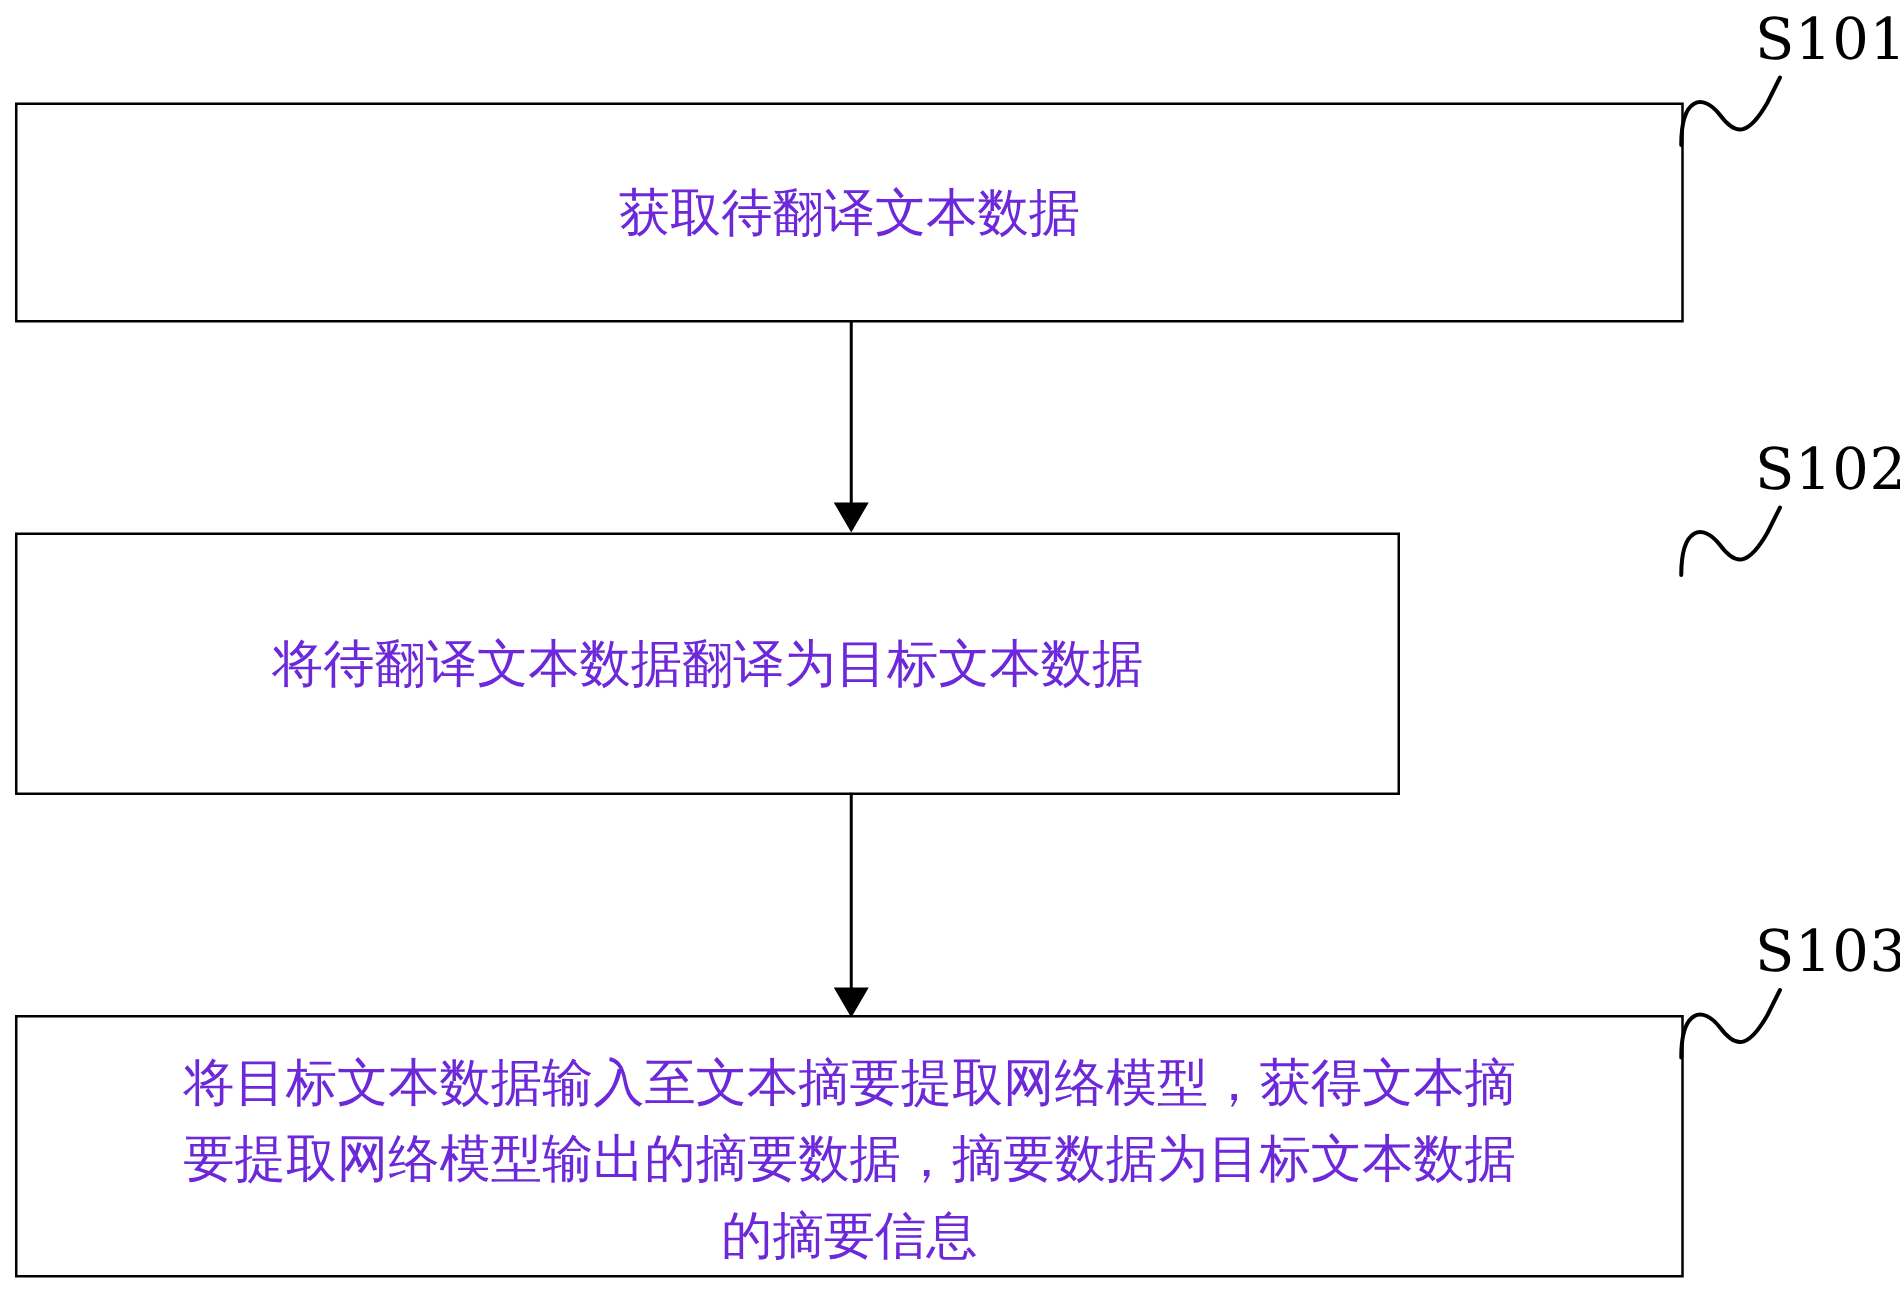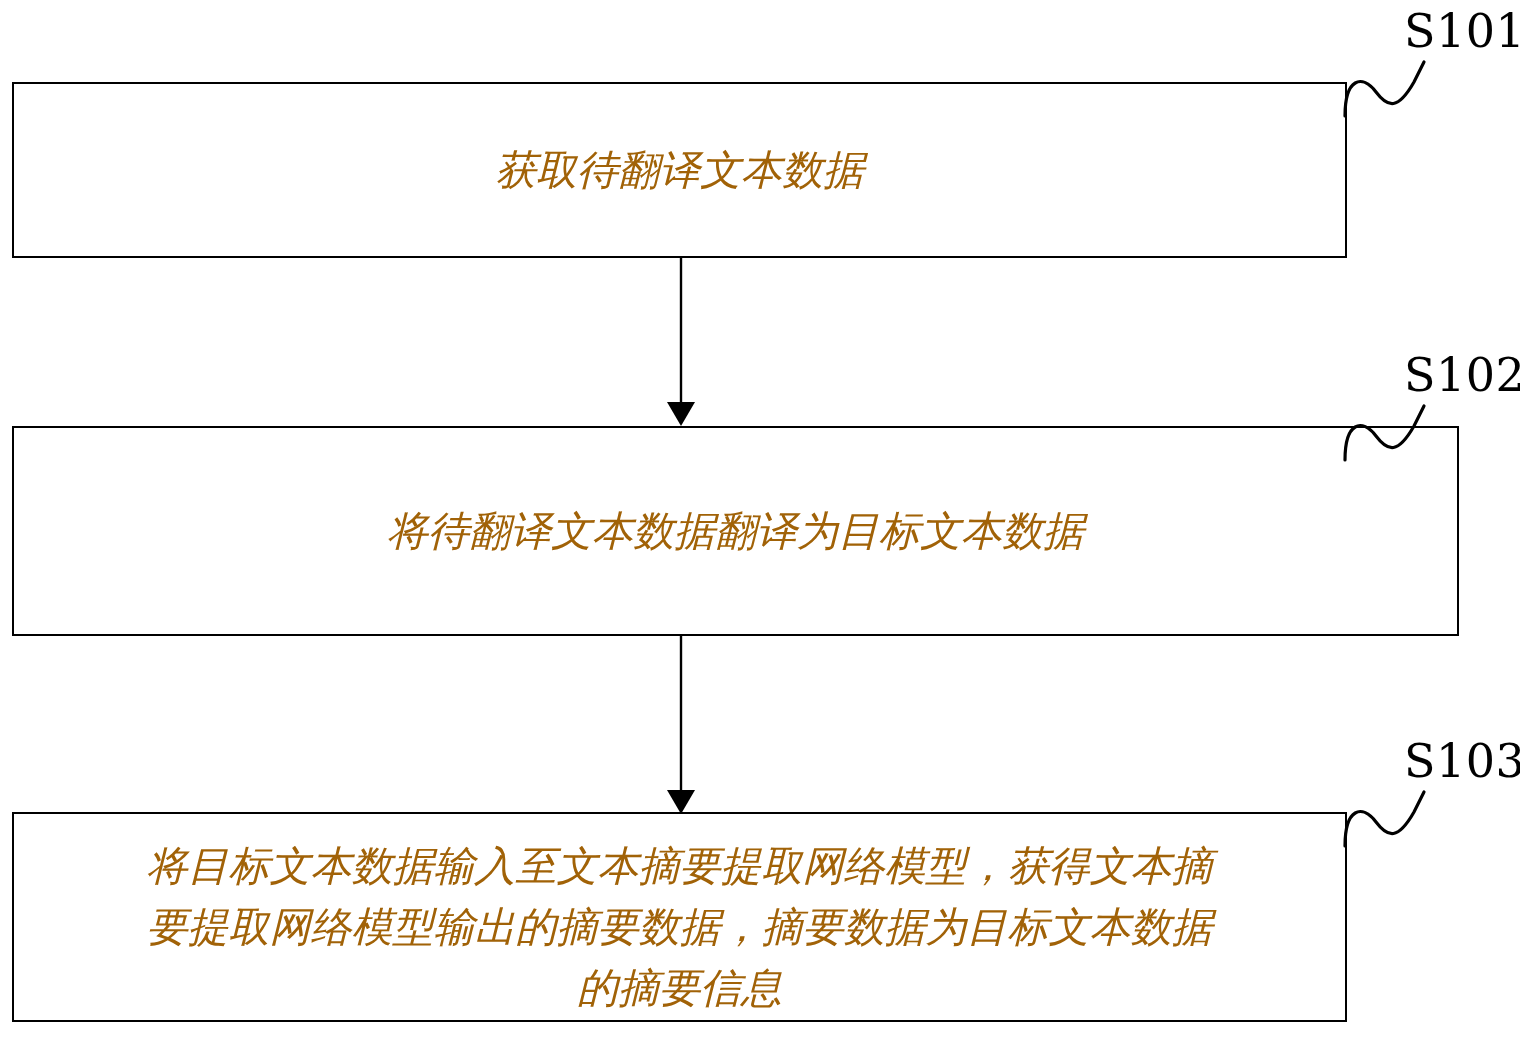"获取待翻译文本数据" .proc-text { color: #a16207 -> #6d28d9; font-style: italic -> none }
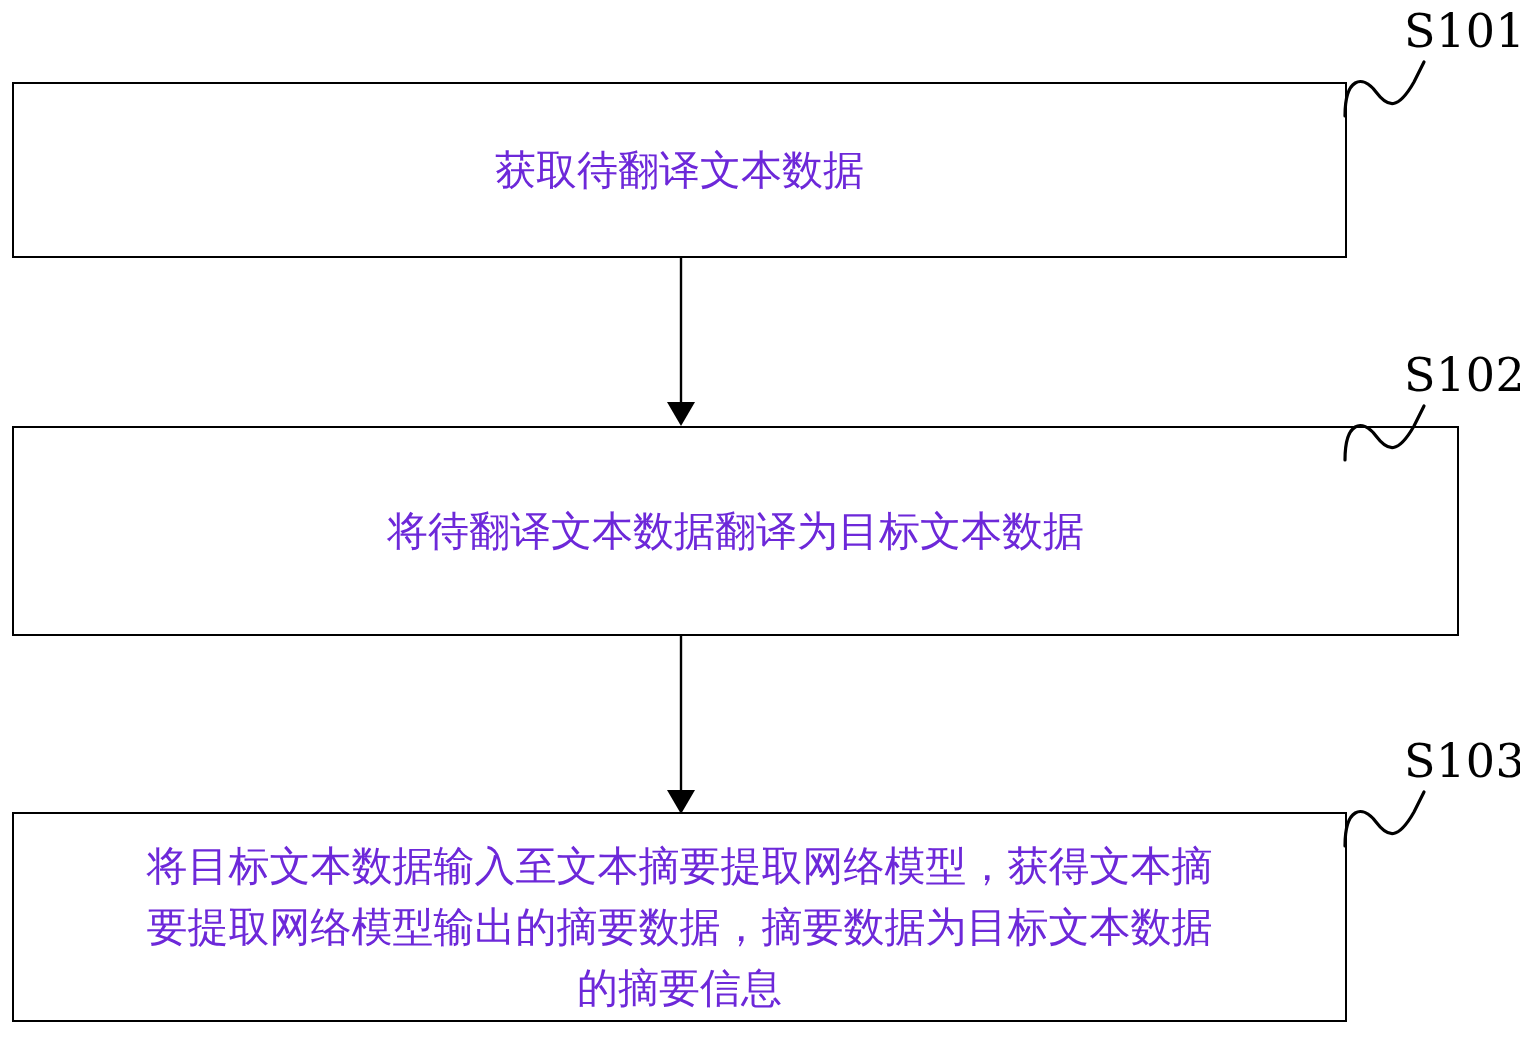"将待翻译文本数据翻译为目标文本数据" #box-s102 { width: 1447px -> 1108px }
